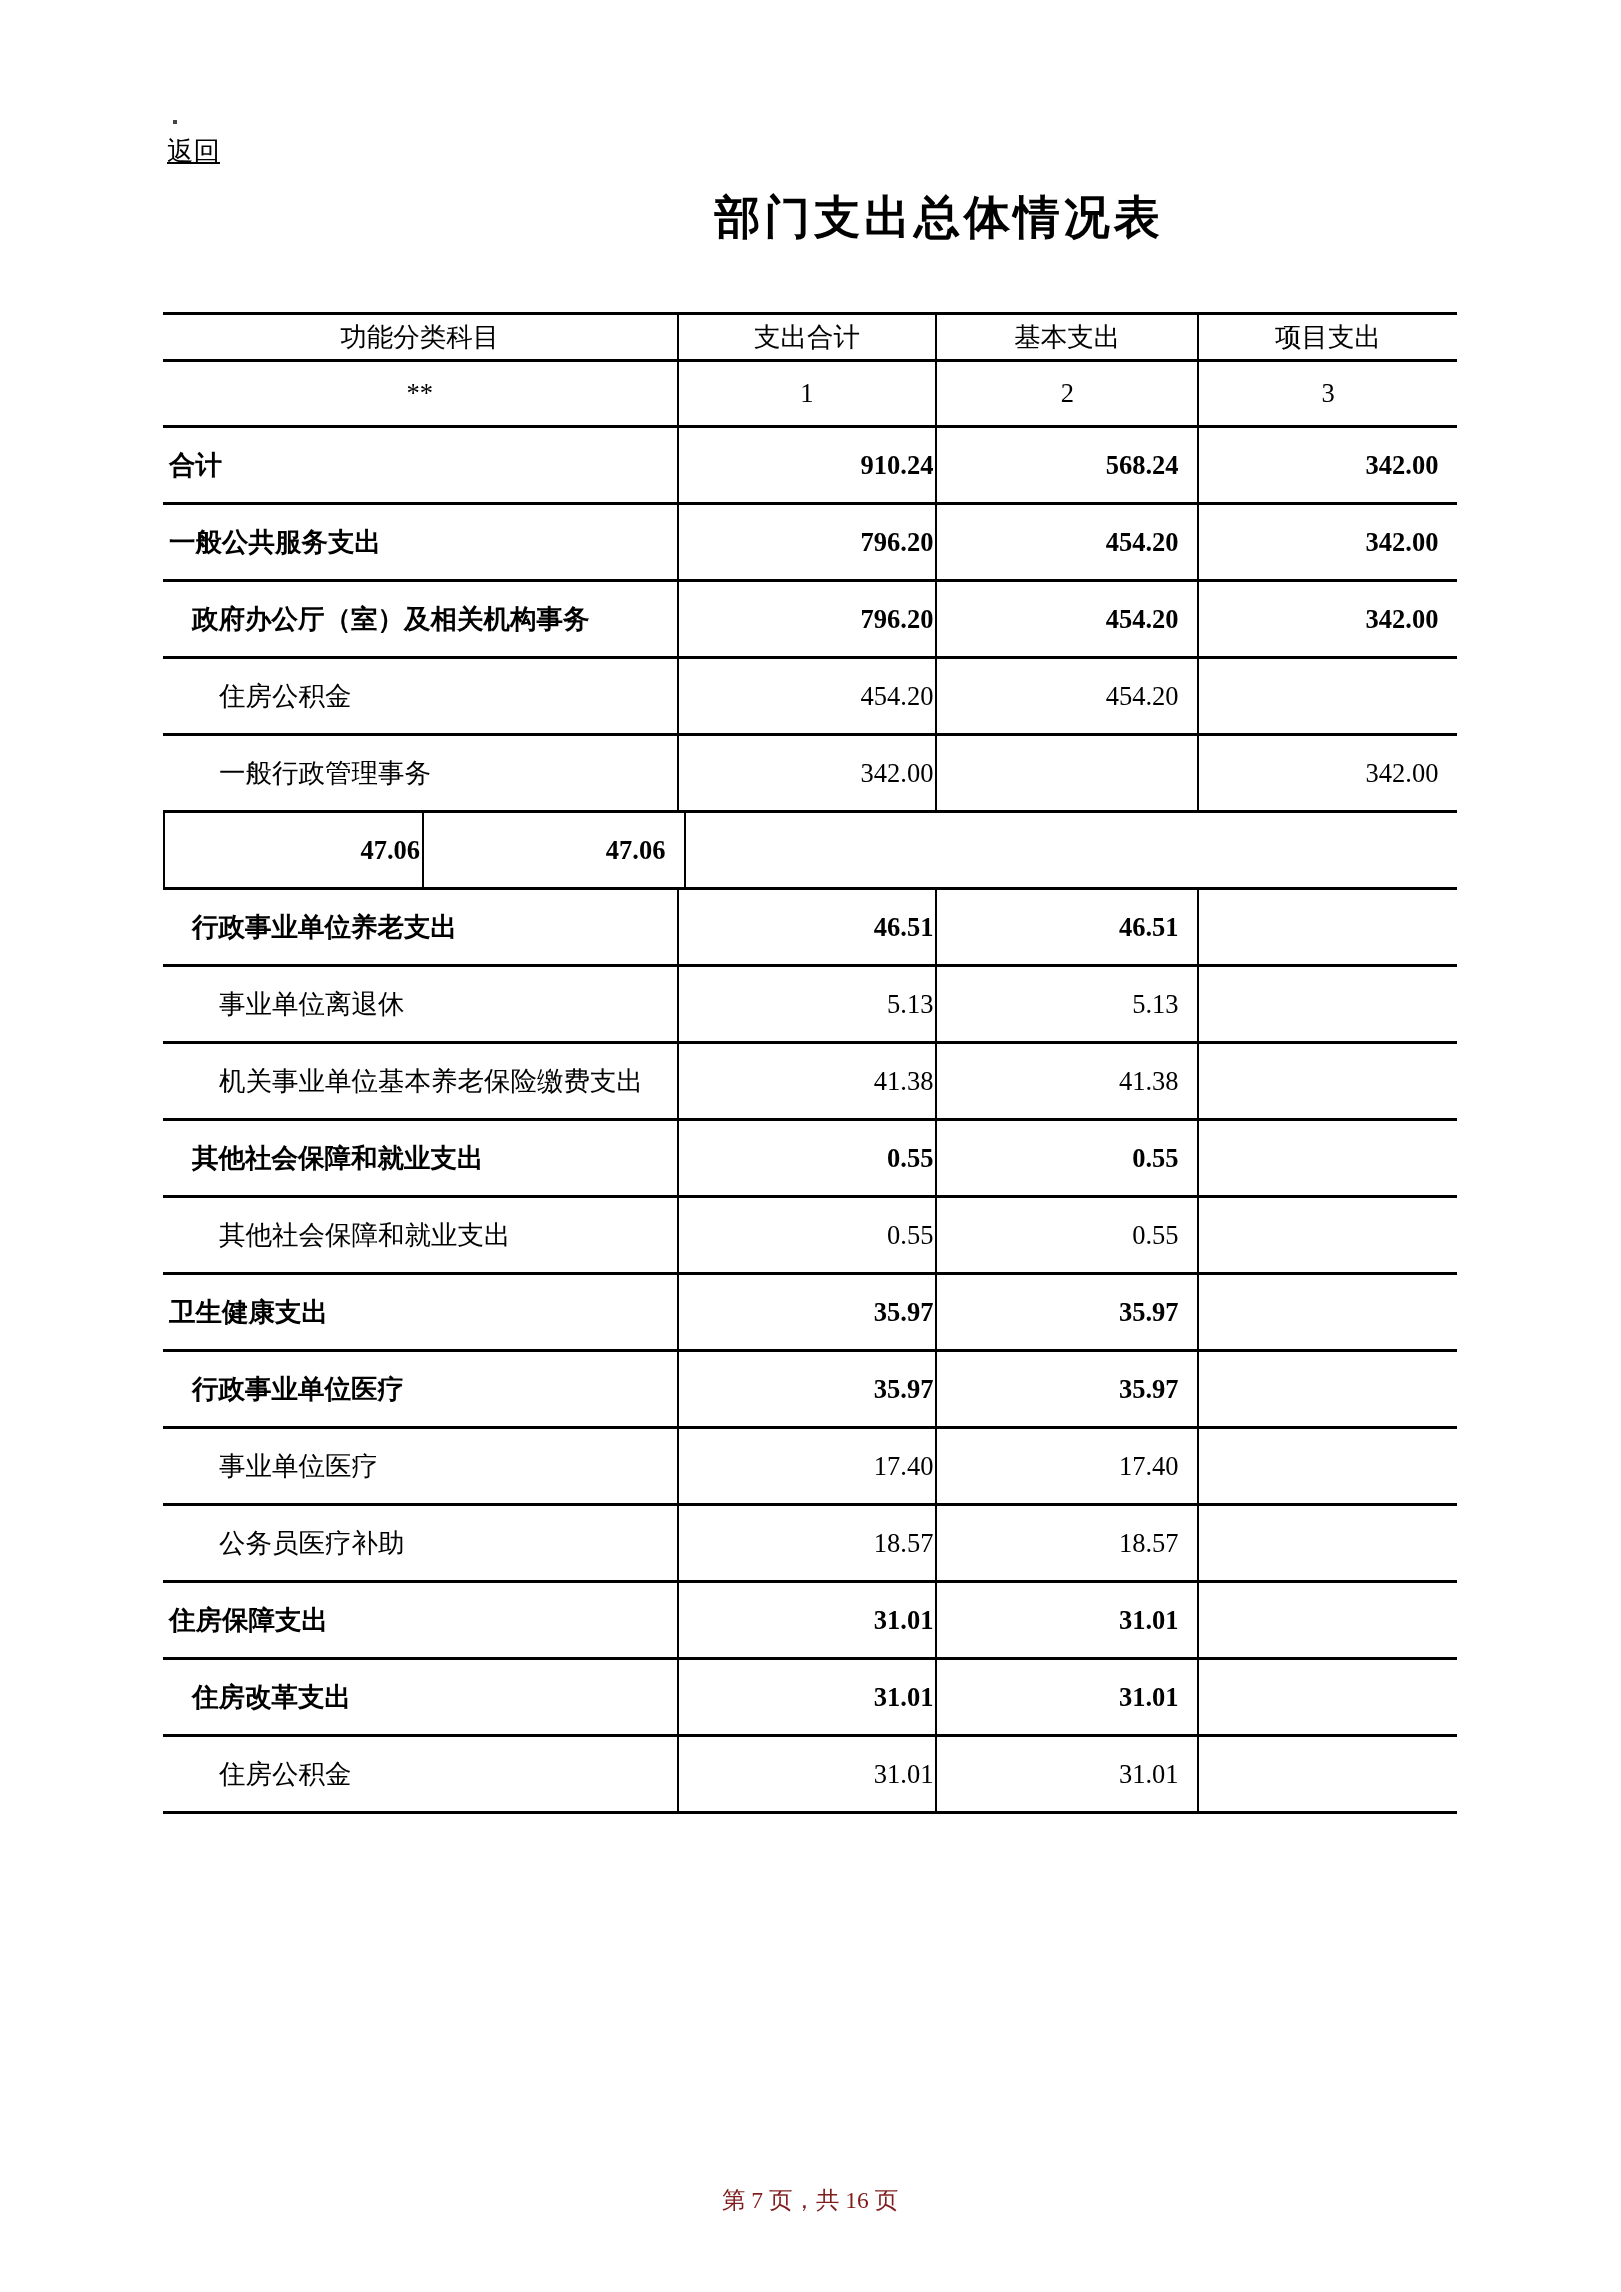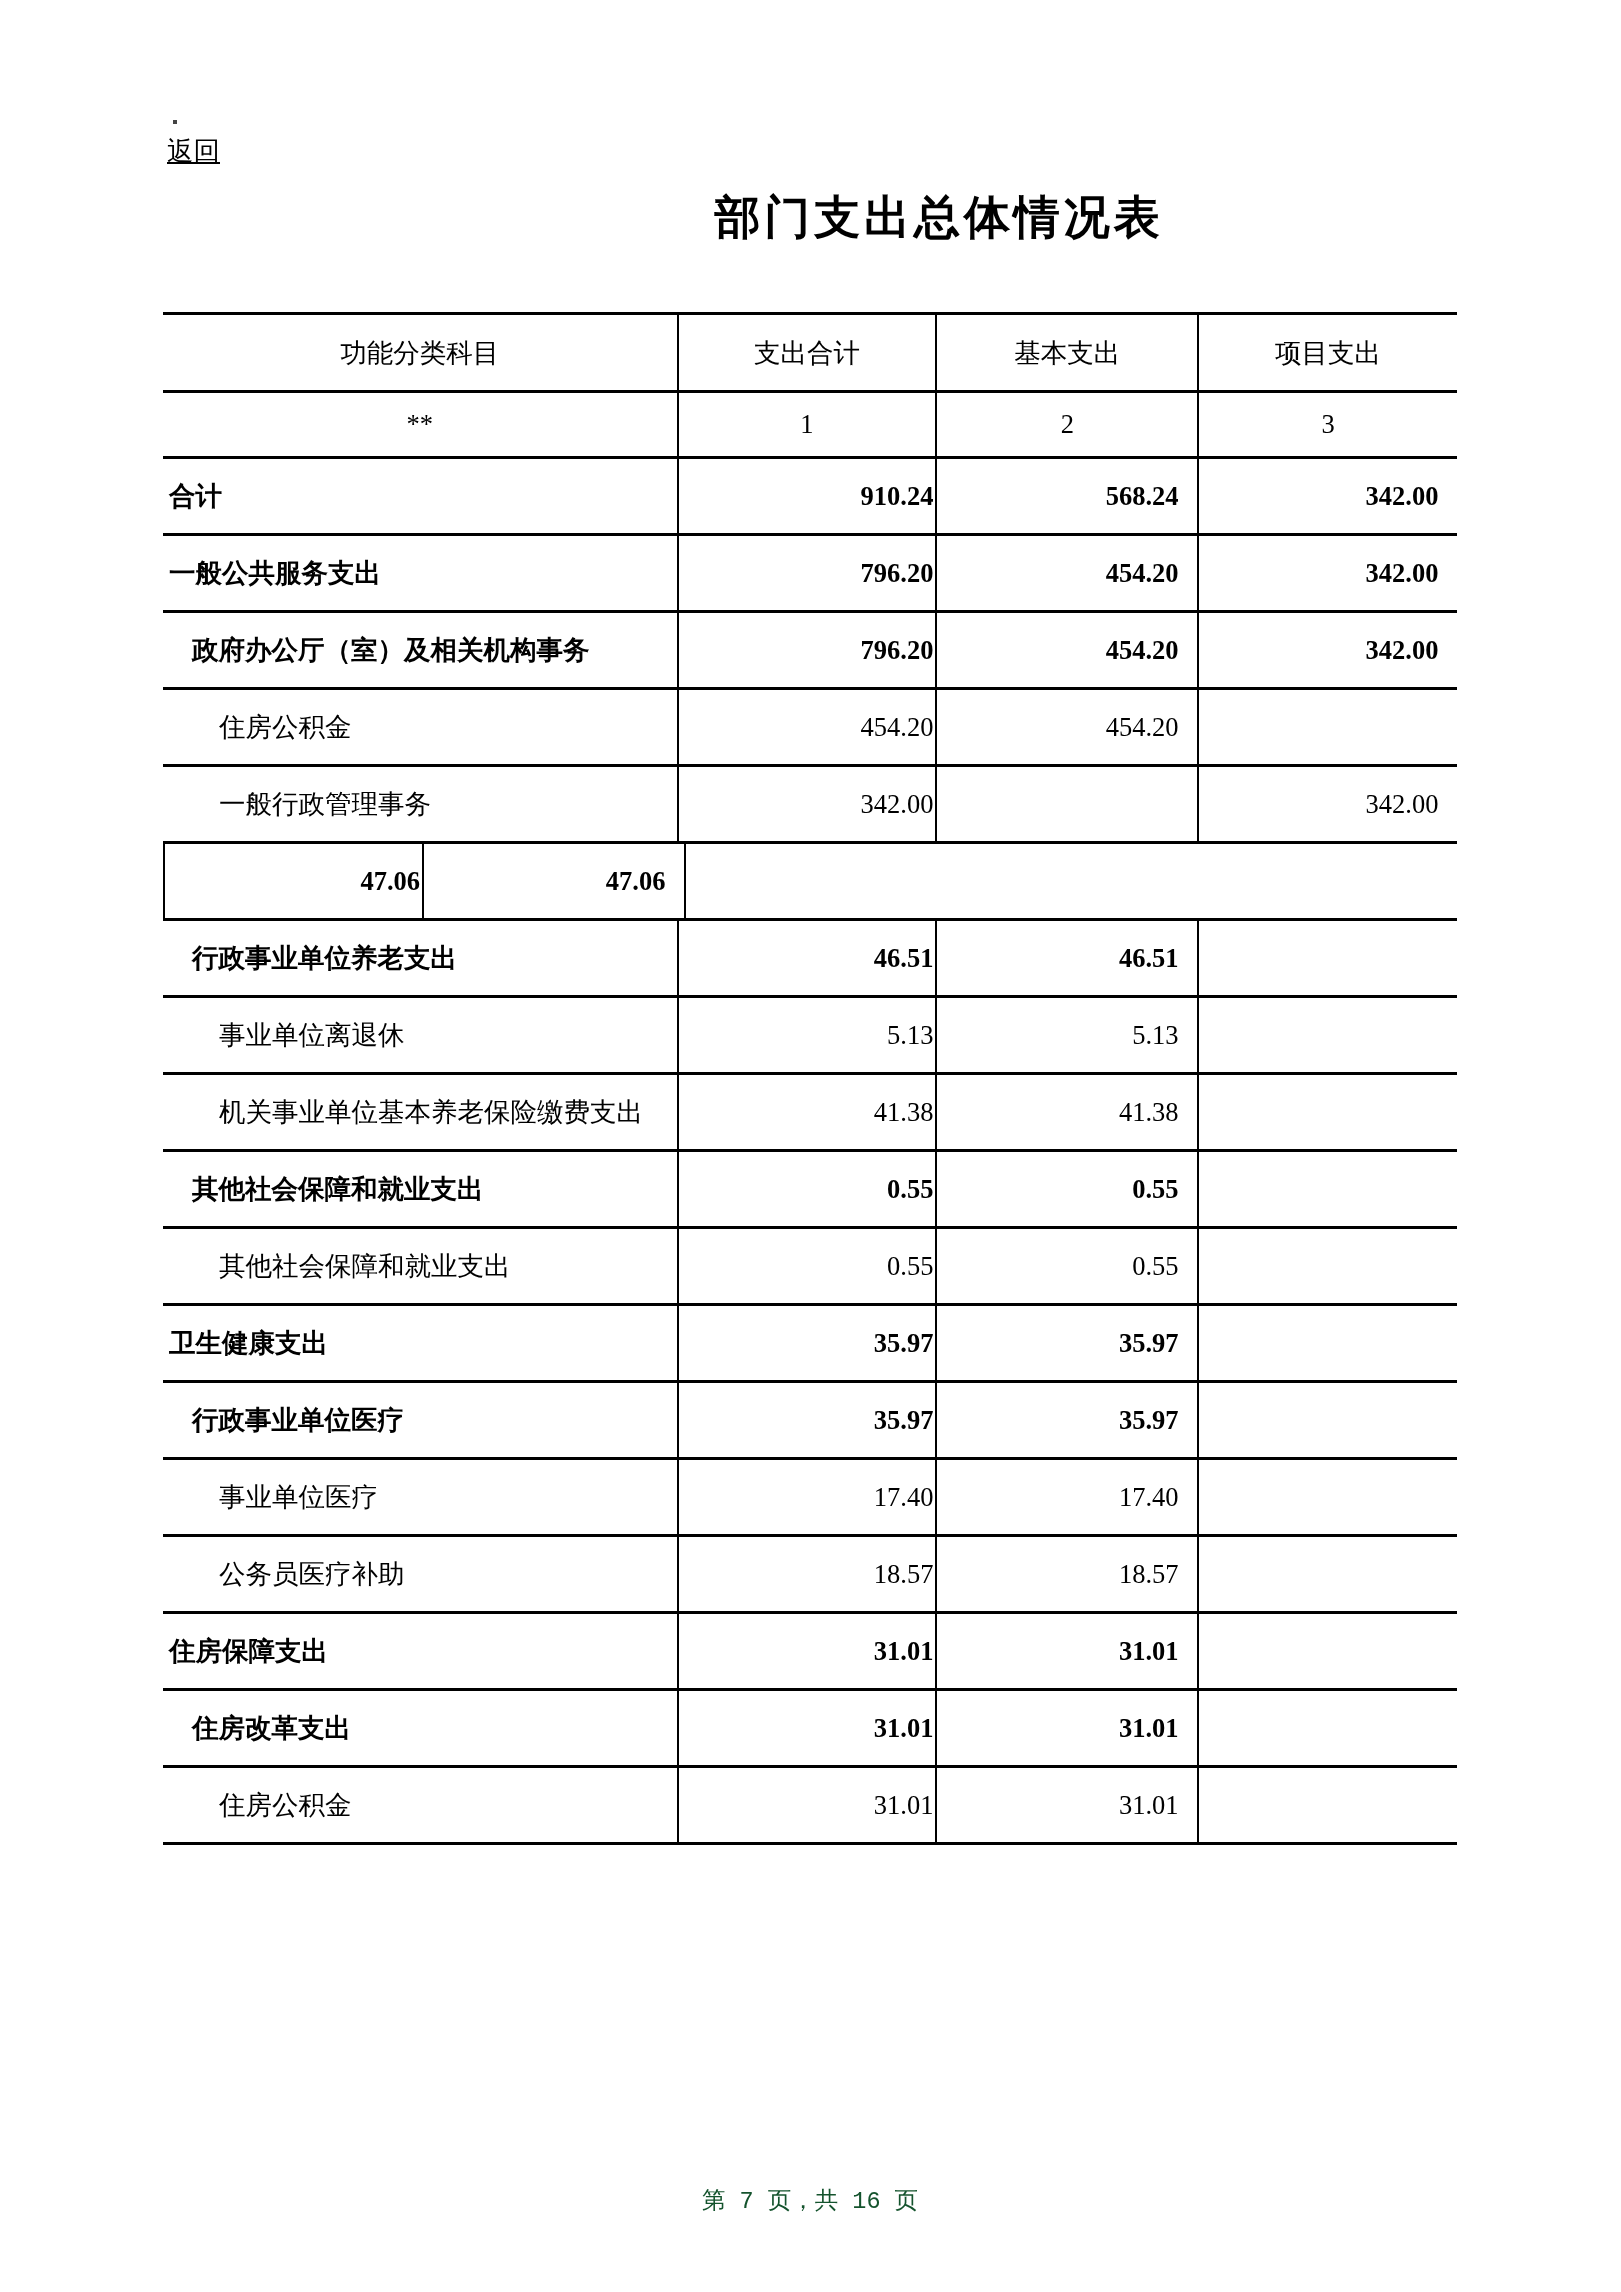"功能分类科目" .row.hdr1 { height: 78px -> 47px }
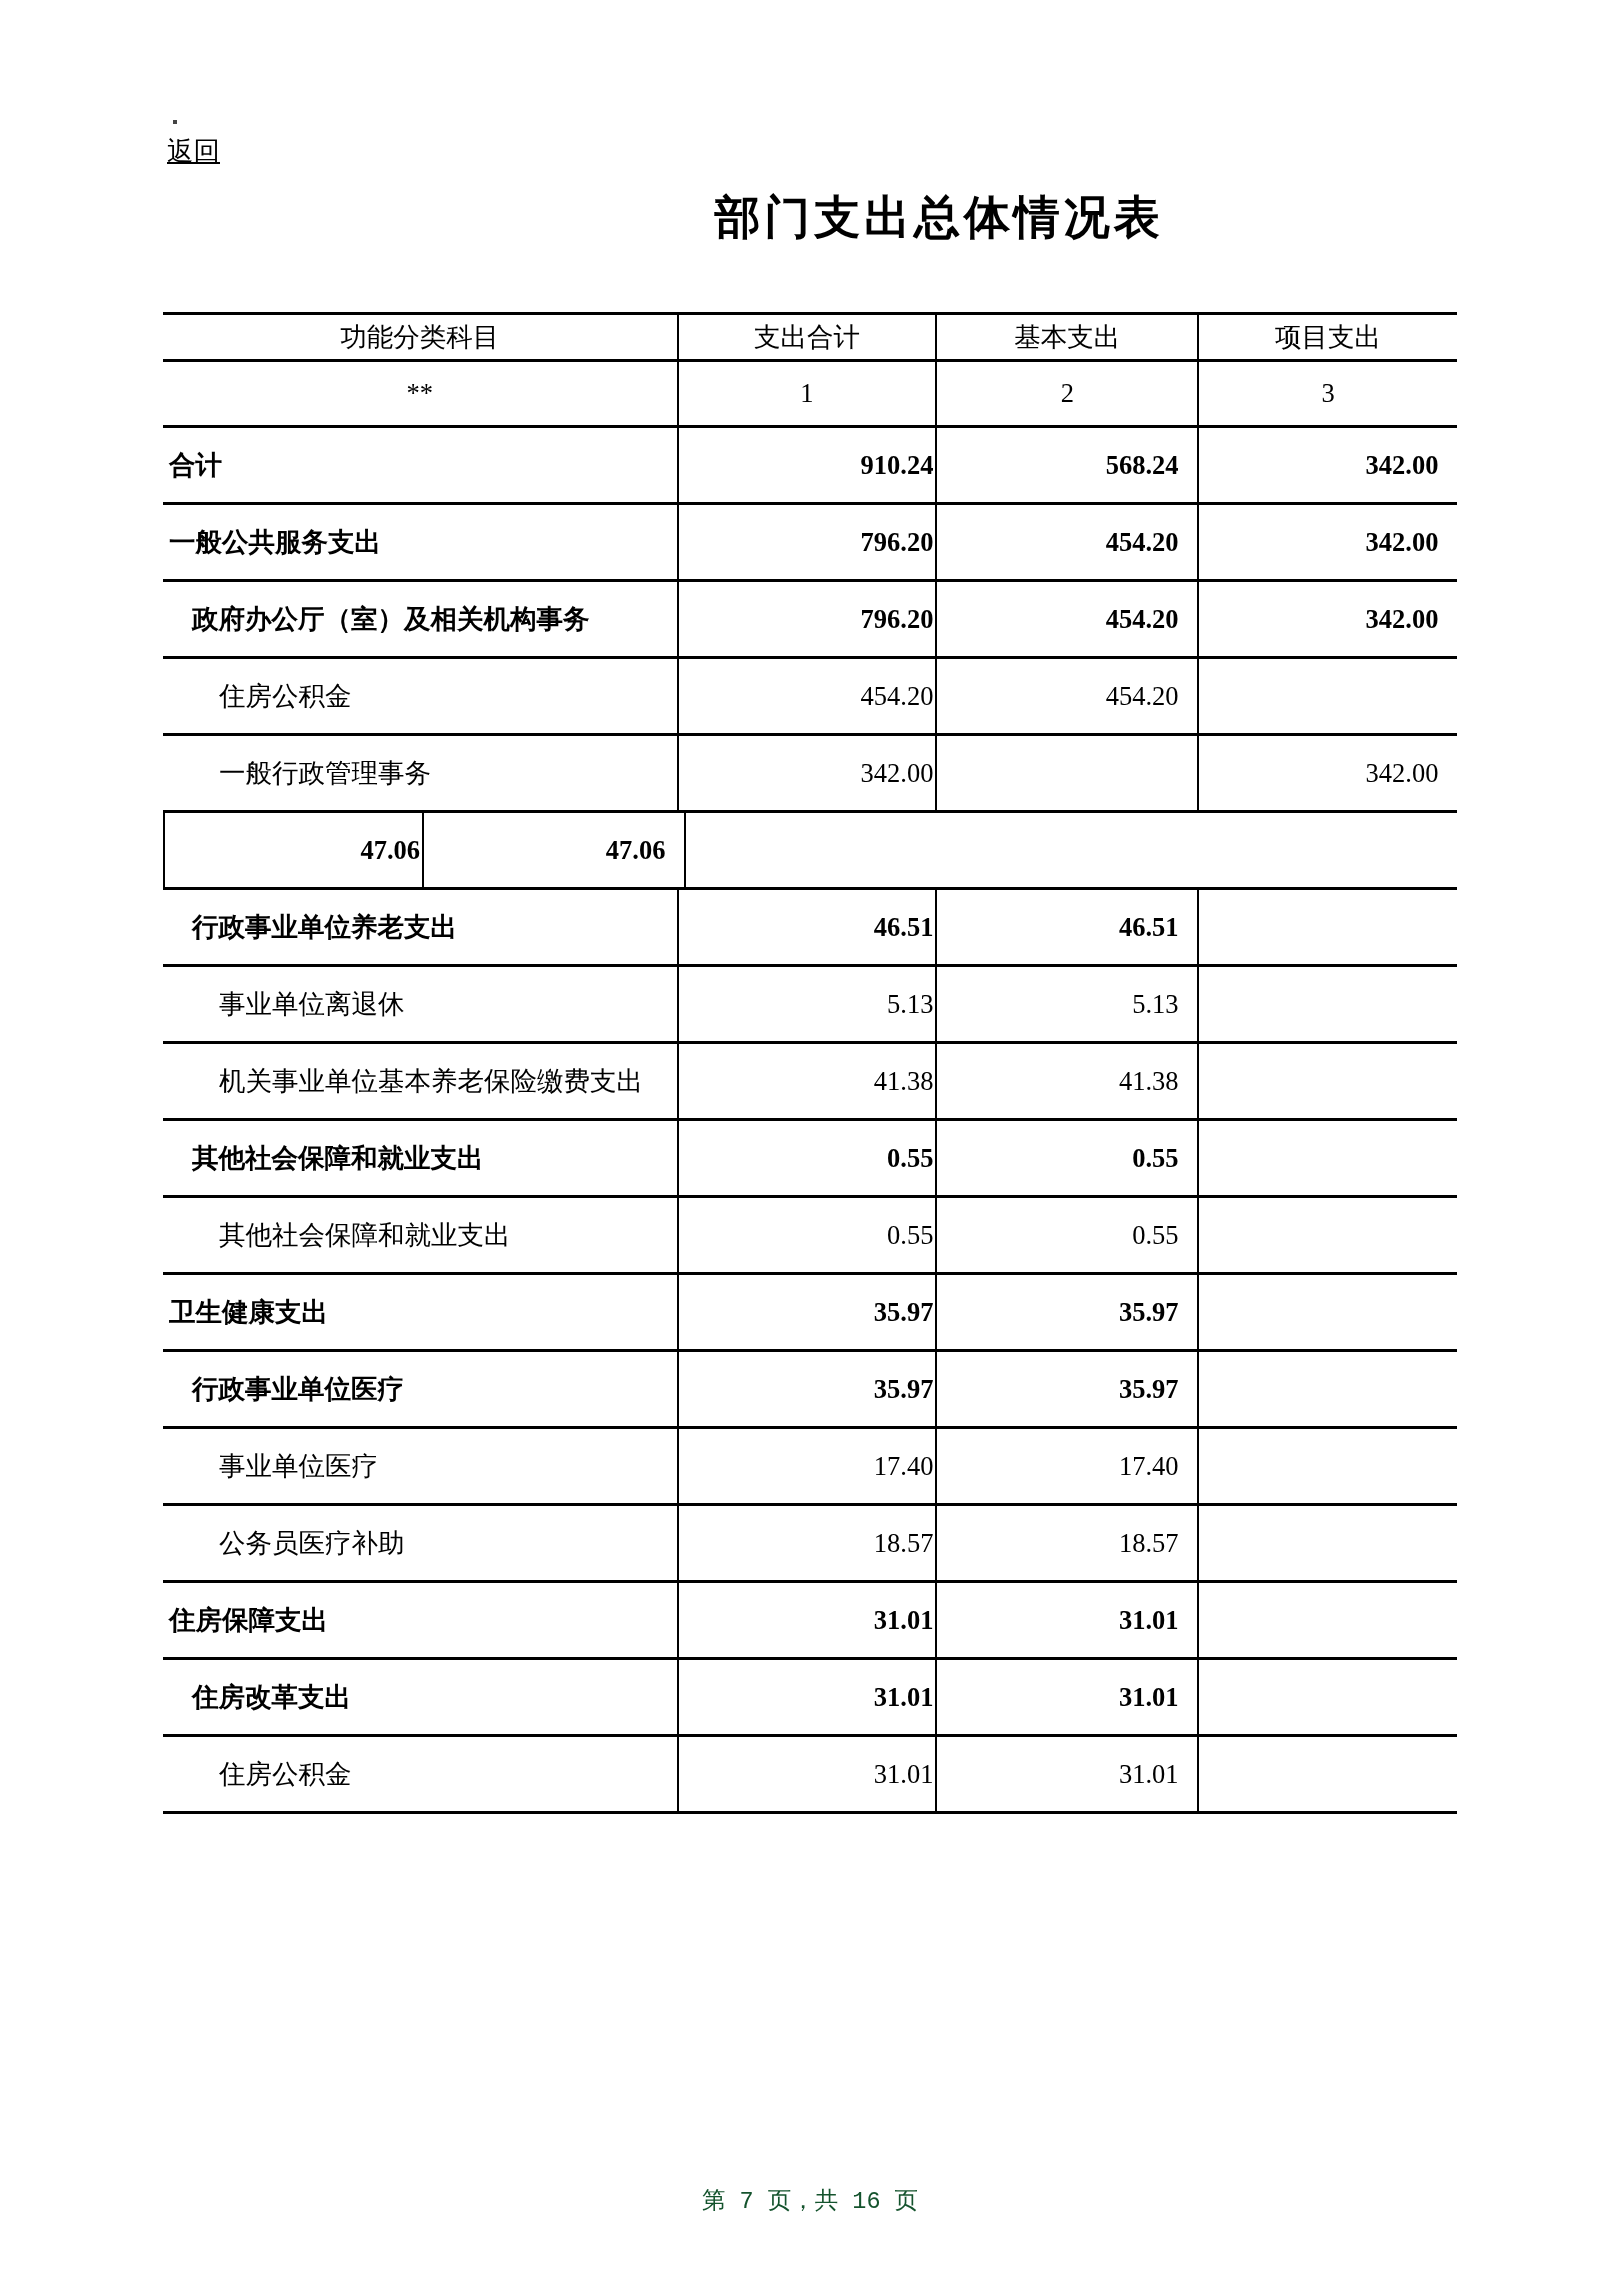"第 7 页，共 16 页" .page-footer { color: #14532d -> #7f1d1d; font-family: Liberation Mono, monospace -> Liberation Serif, serif }
